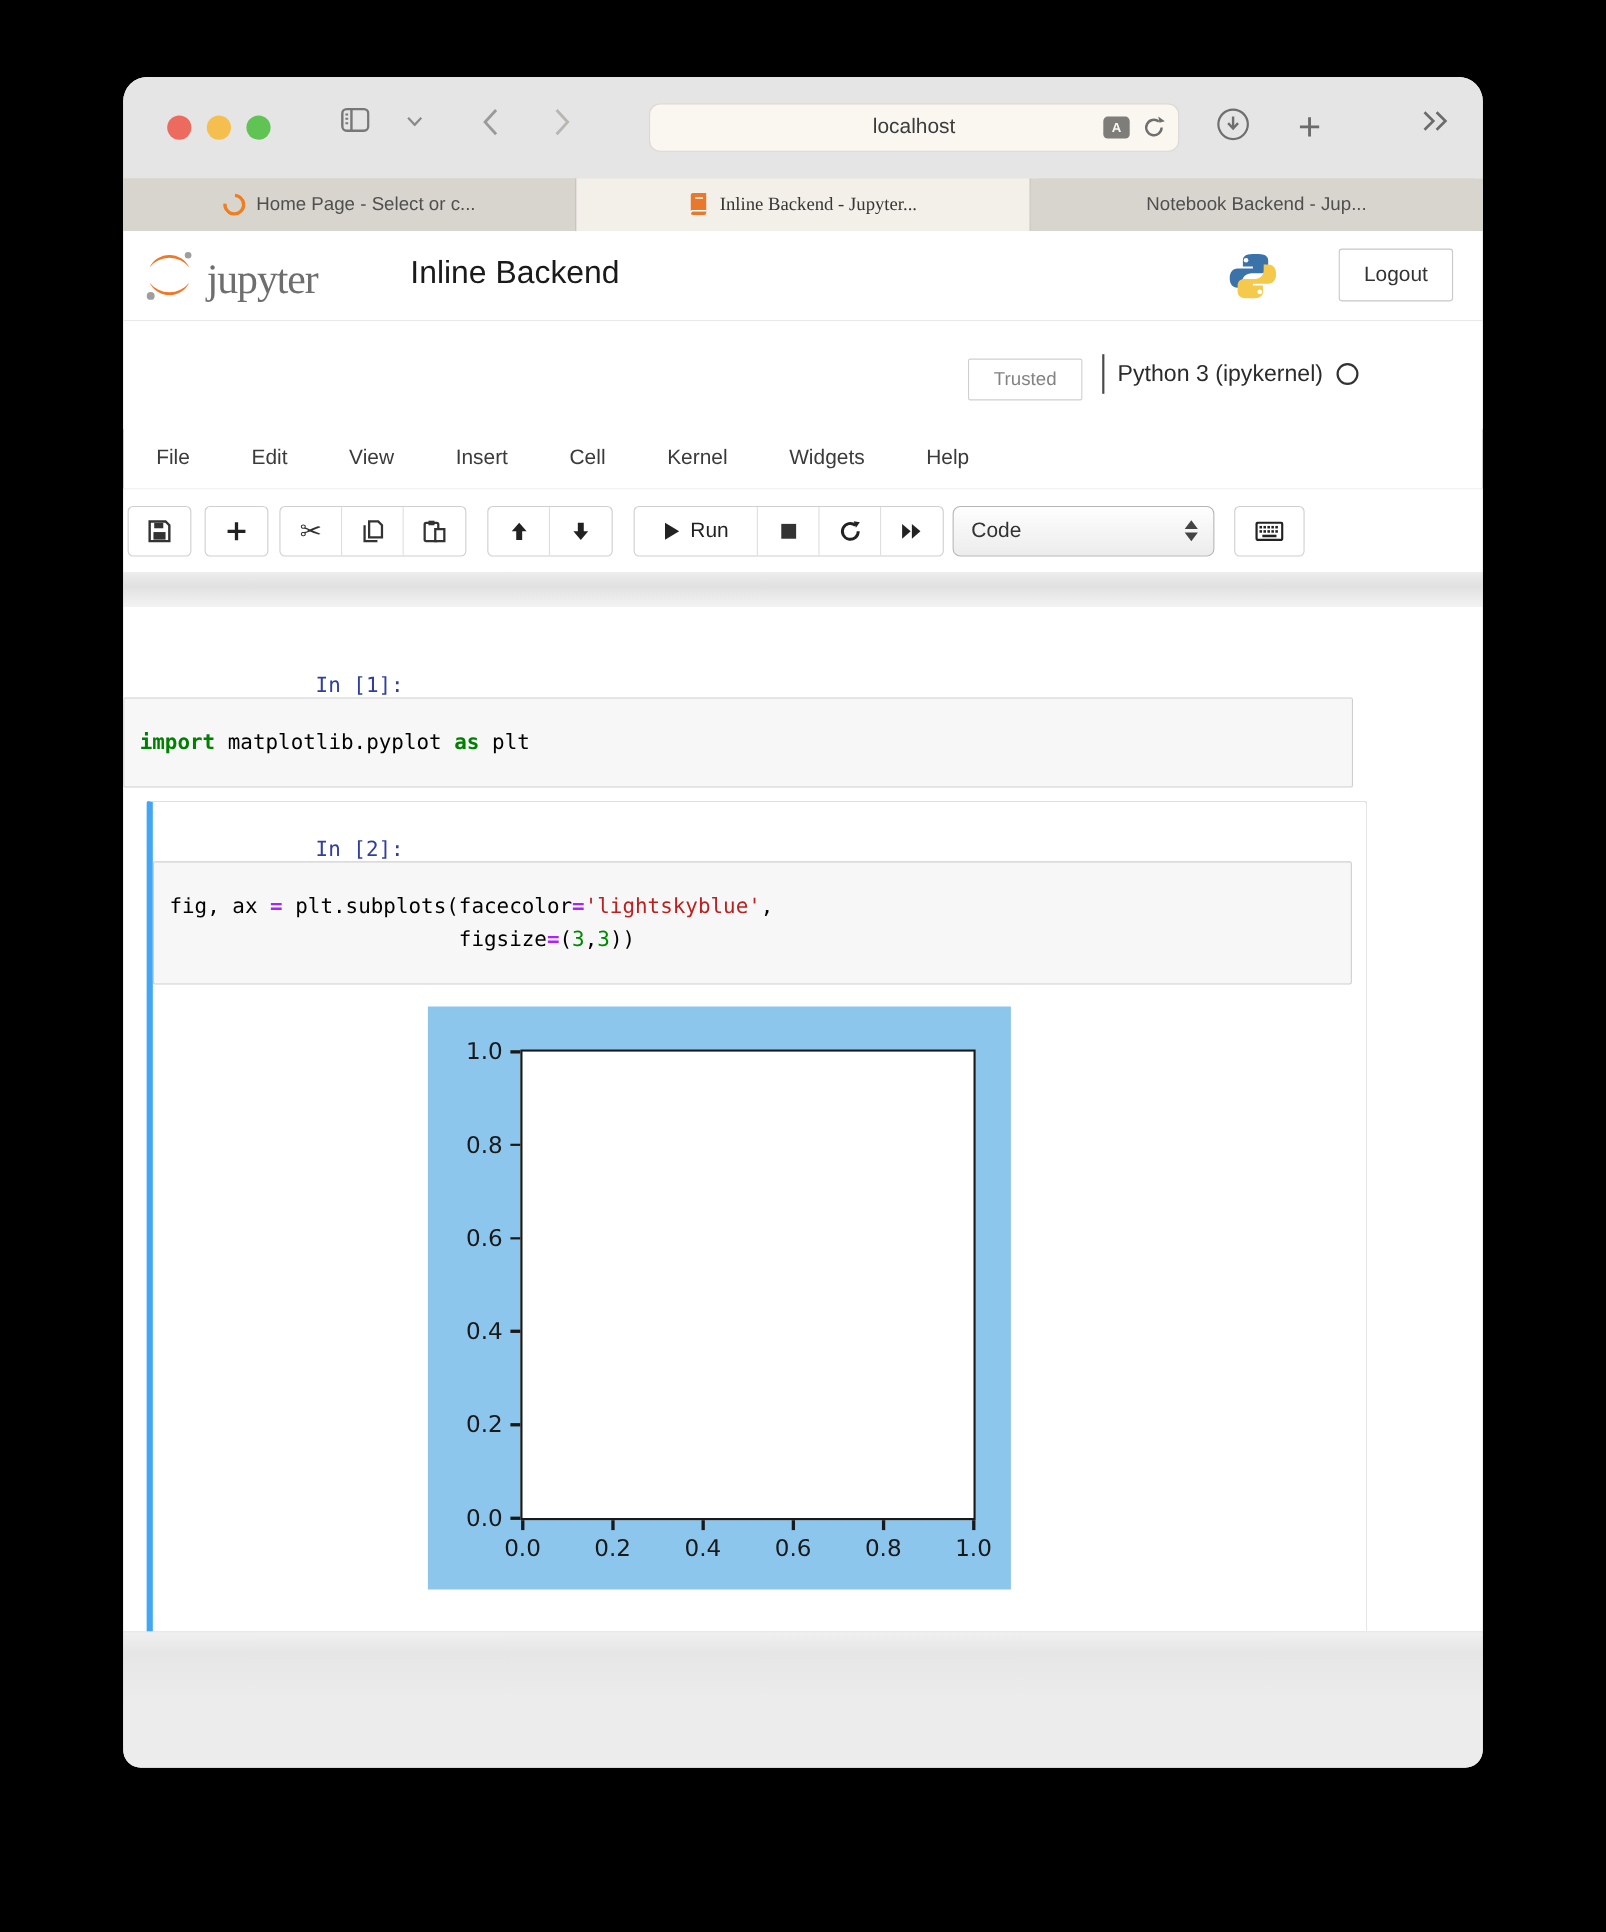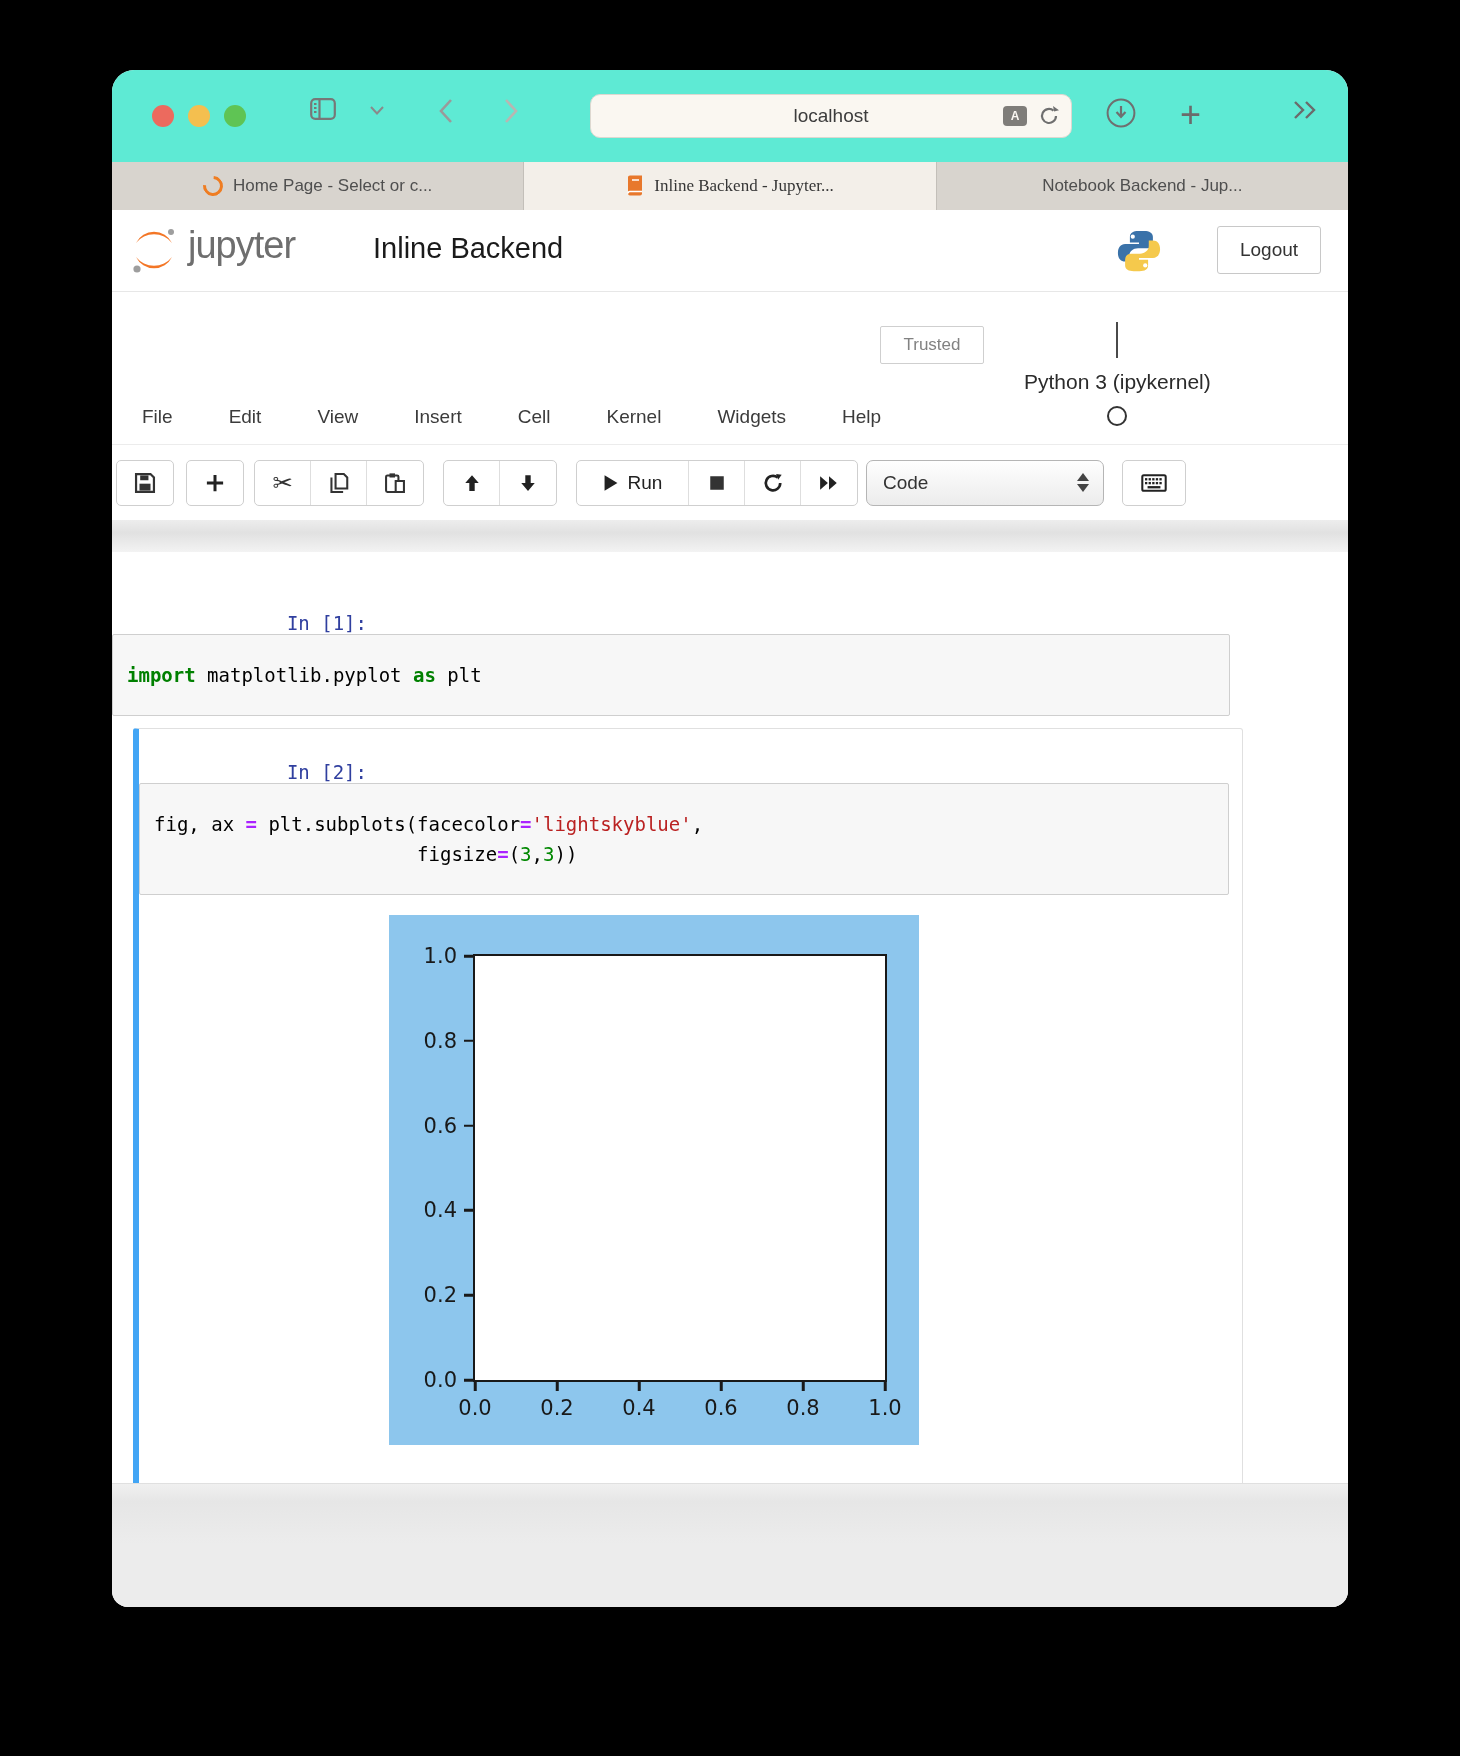"localhost" .chrome { background: #5eead4 -> #e5e5e5 }
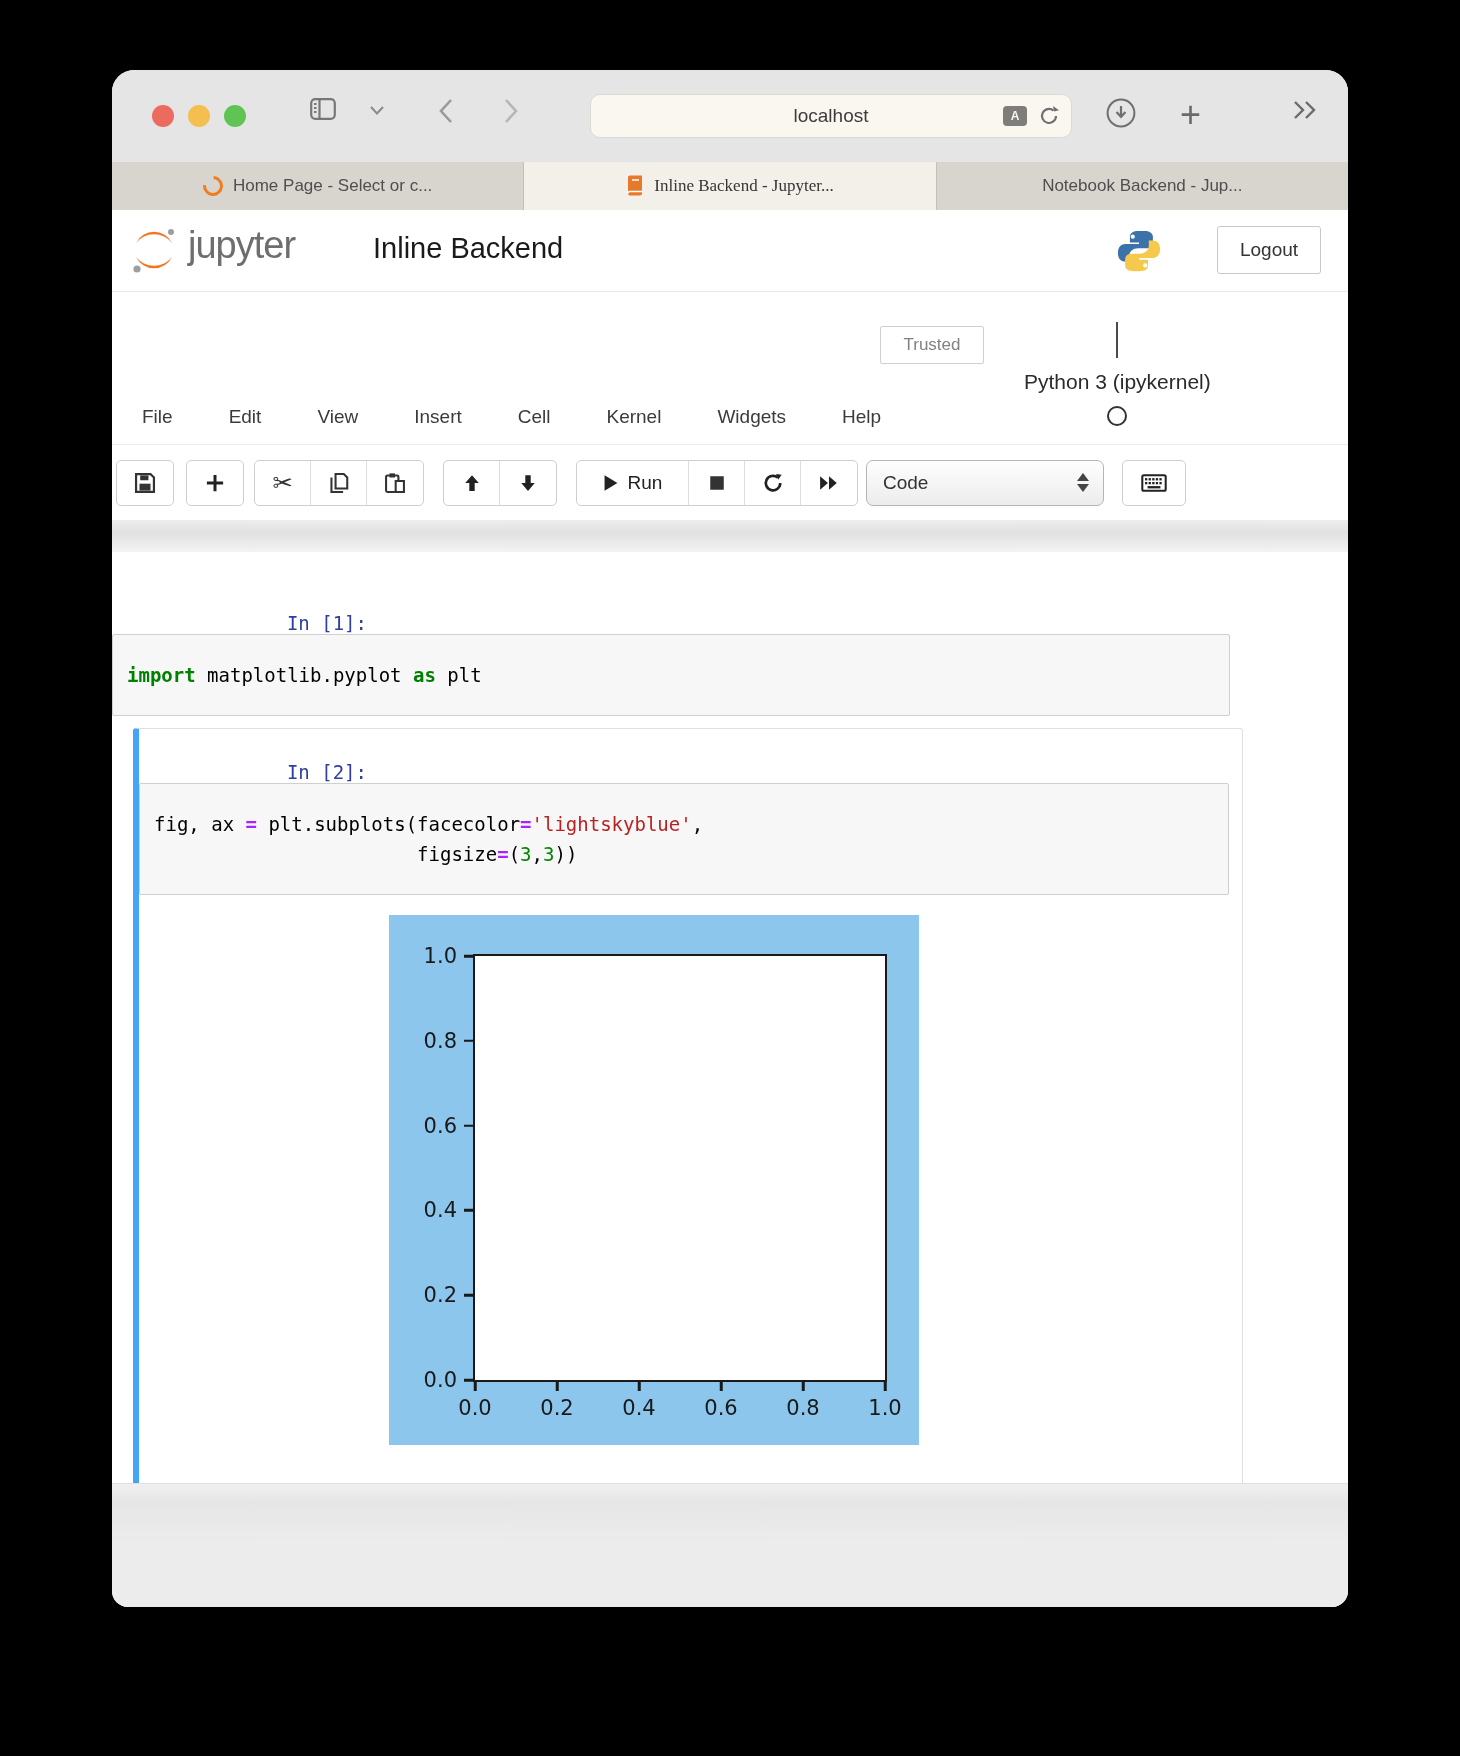"jupyter" .logo { align-items: none -> flex-end; font-family: none -> Liberation Serif, serif }
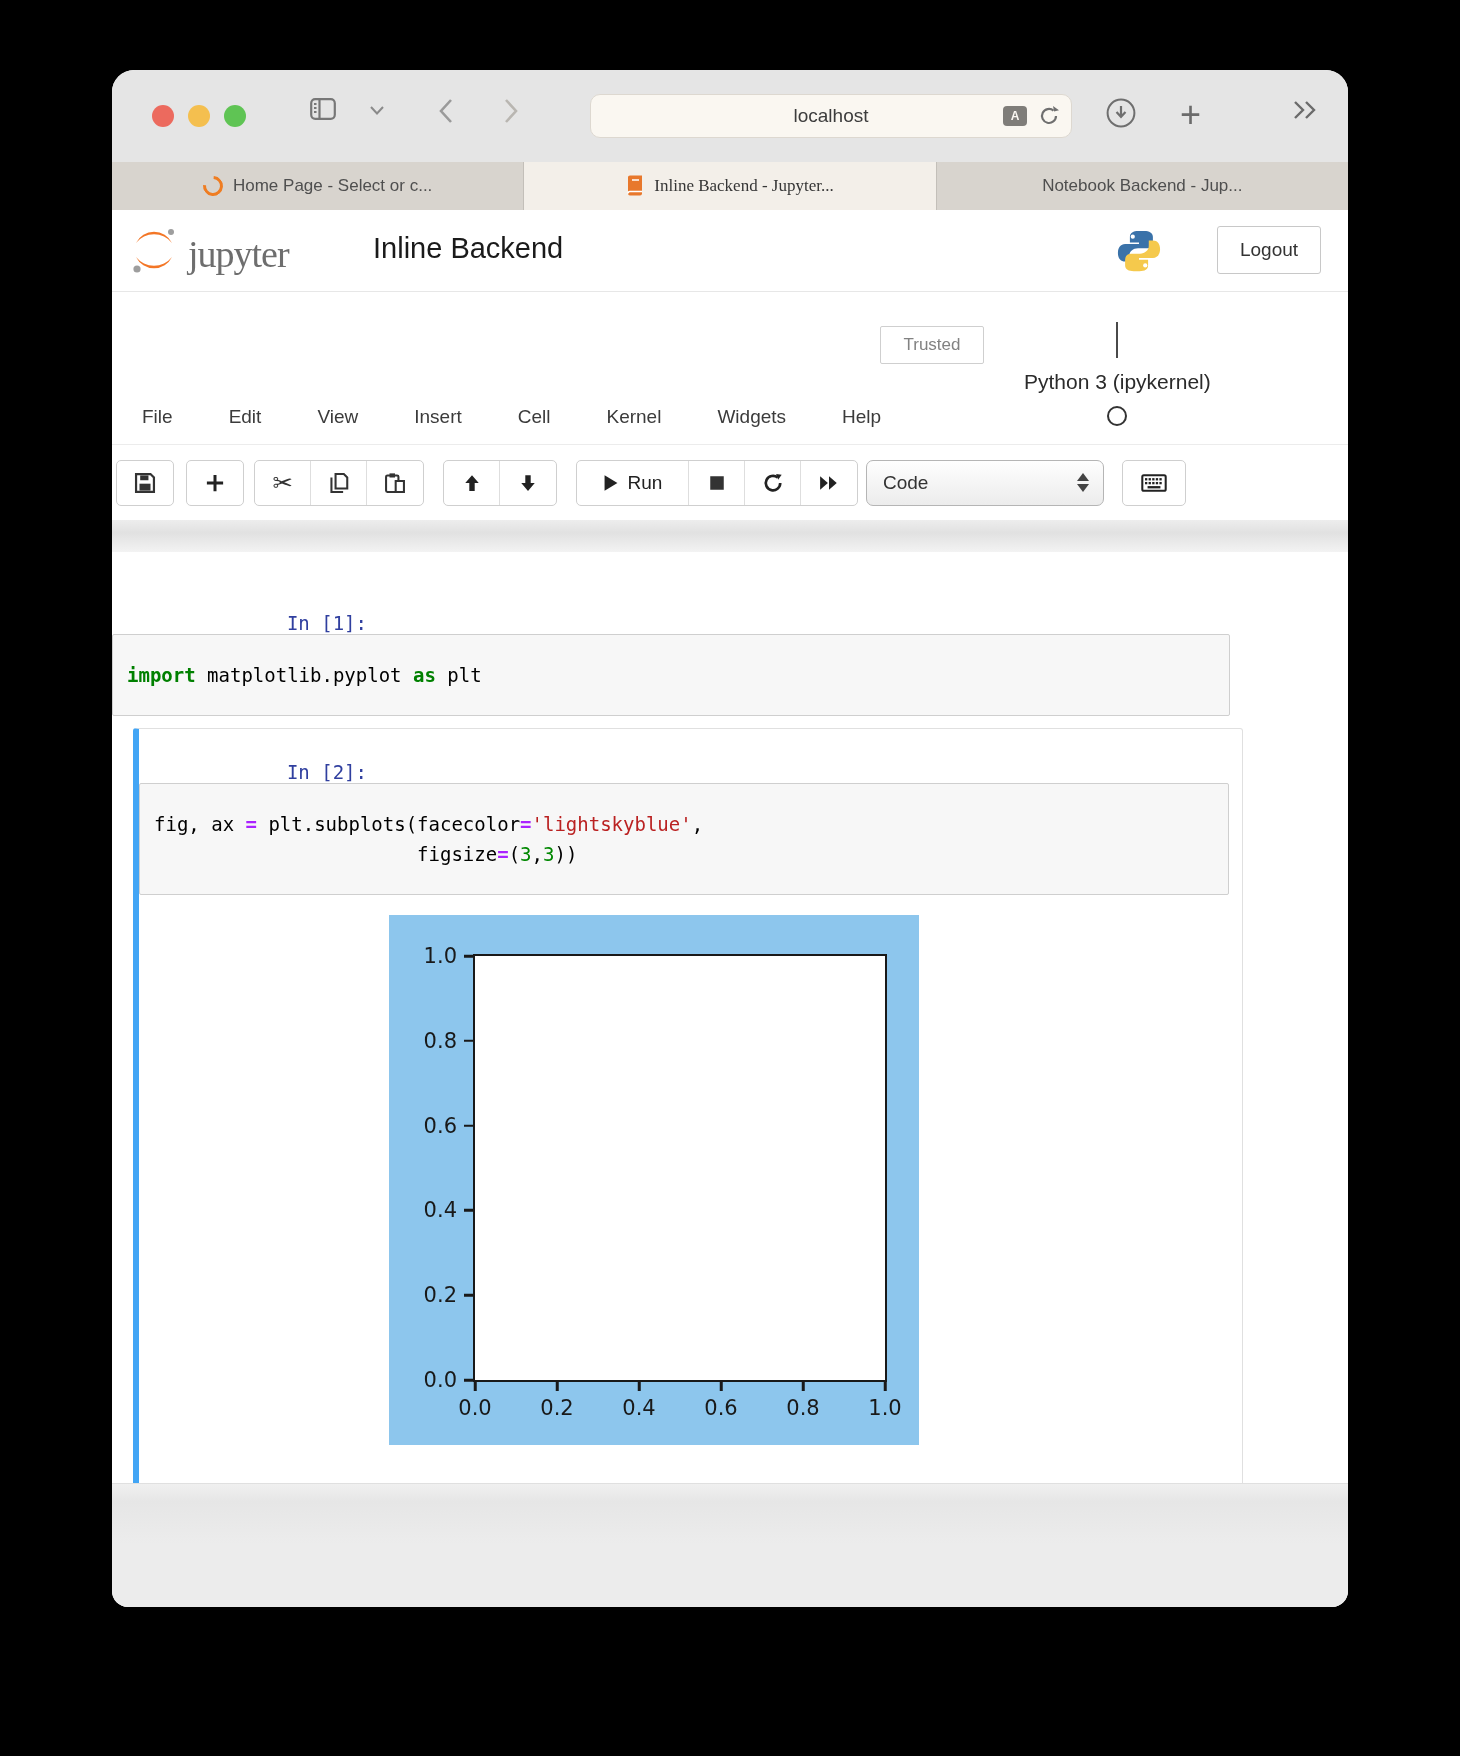"Python 3 (ipykernel)" .kernel-ind { flex-direction: column -> none; left: 912px -> 890px }
